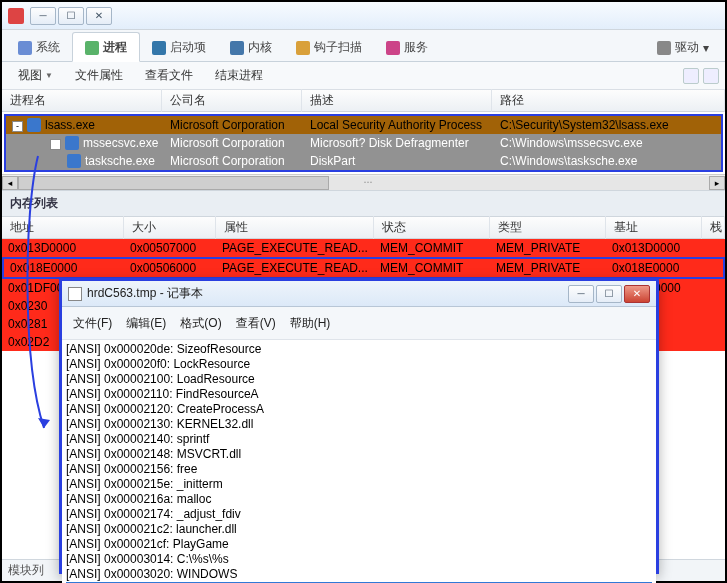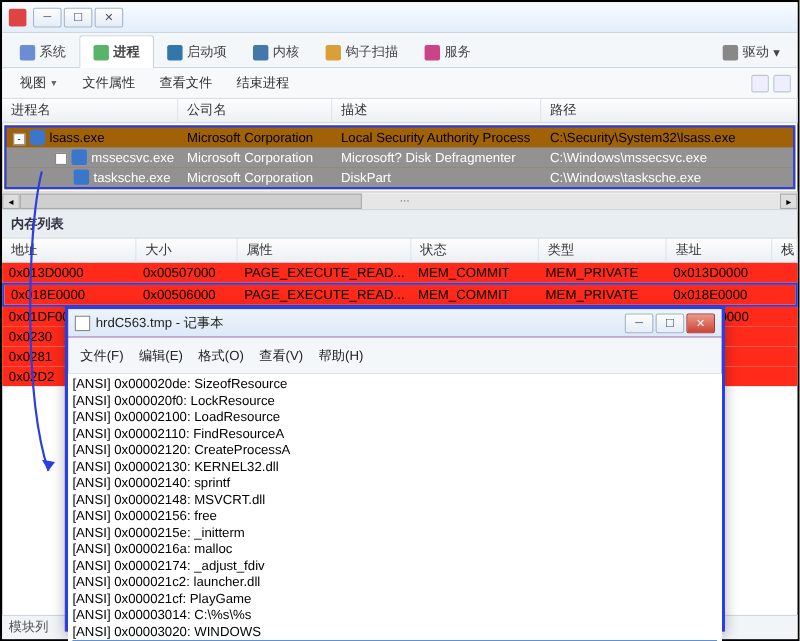"hrdC563.tmp - 记事本" .notepad { background: #a21caf -> #22c55e }
